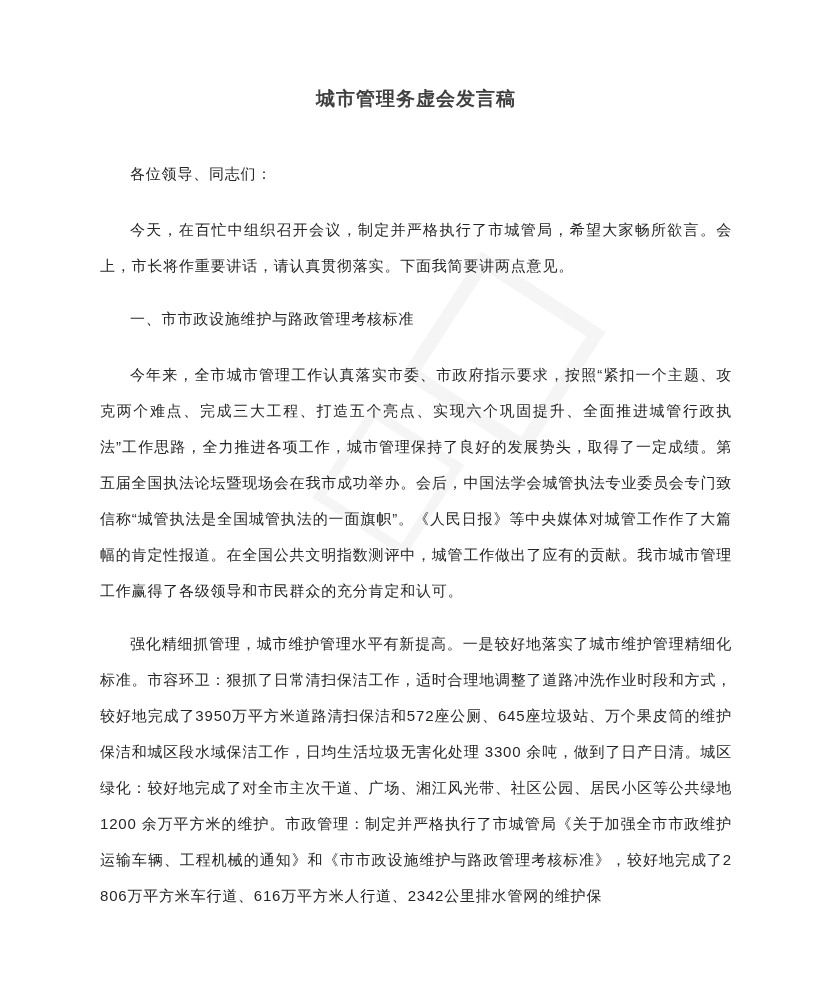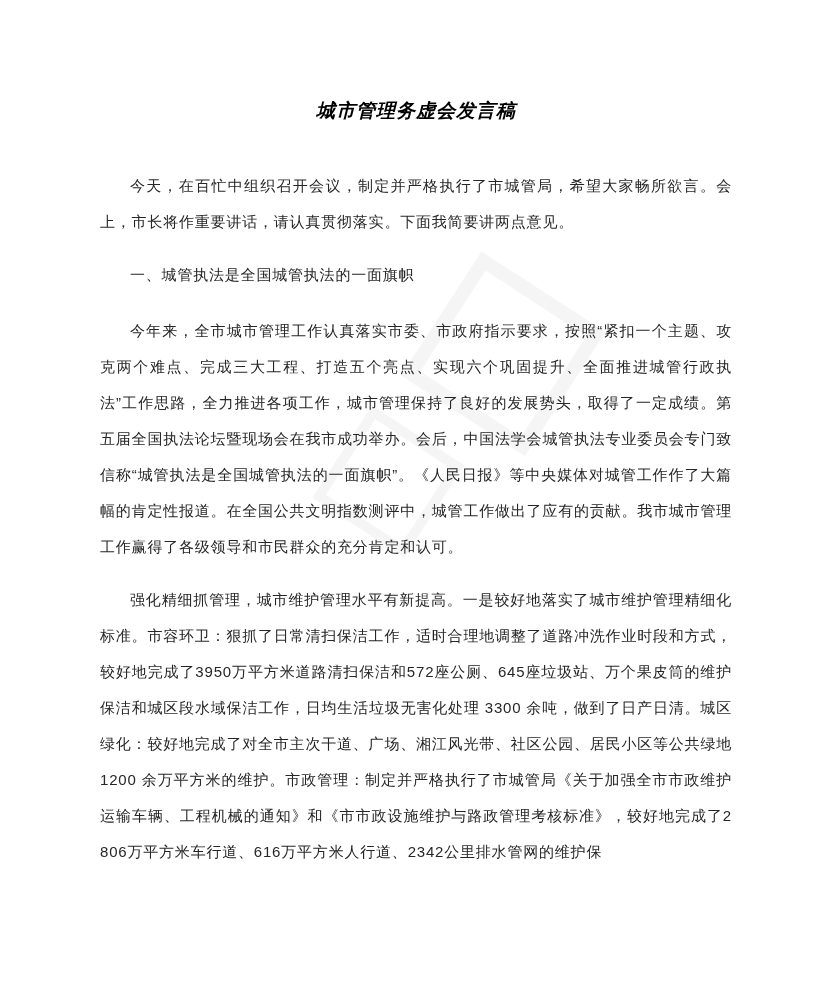"城市管理务虚会发言稿" .doc-title { color: #000000 -> #404040; font-style: italic -> none; margin: 12px 0 44px 0 -> 0 0 44px 0 }
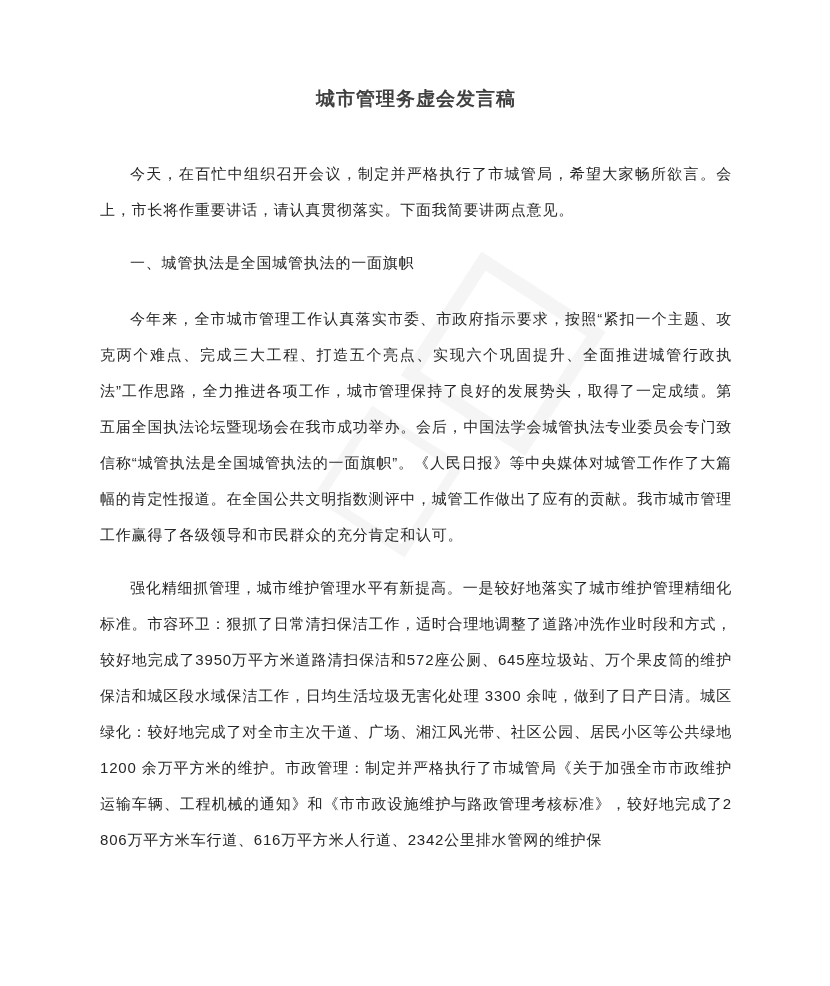"各位领导、同志们：" p.para { html: none -> <p>各位领导、同志们：</p> }
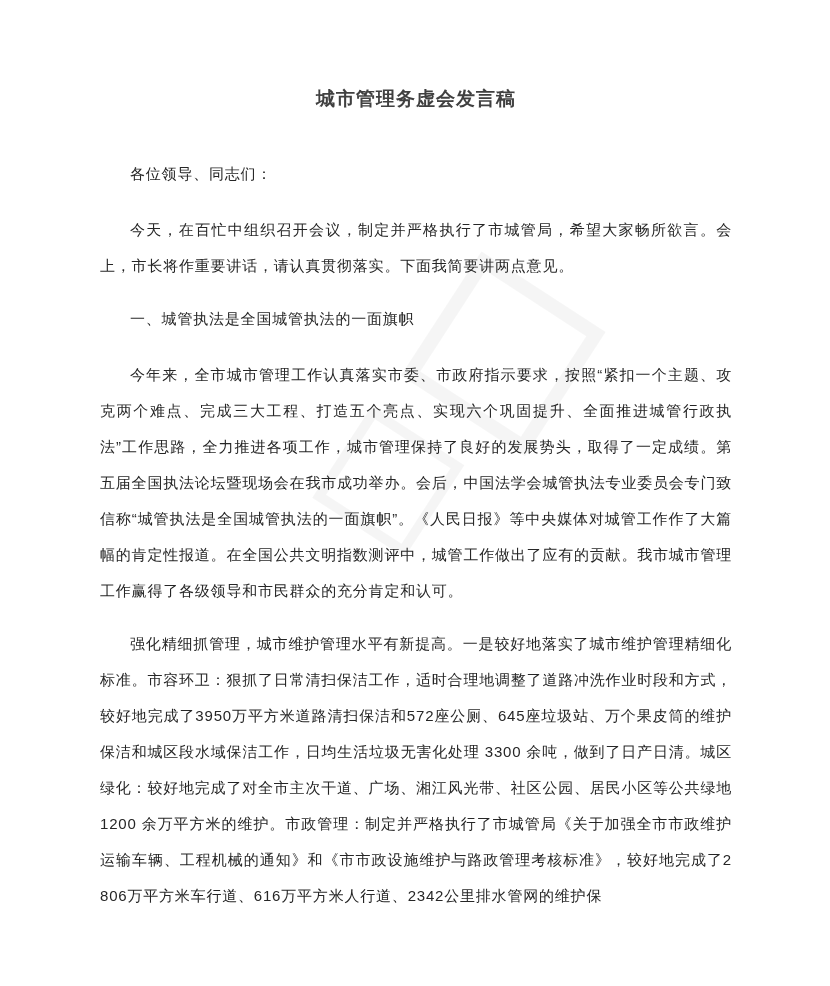"一、城管执法是全国城管执法的一面旗帜" p.para { text: 城管执法是全国城管执法的一面旗帜 -> 市市政设施维护与路政管理考核标准 }
